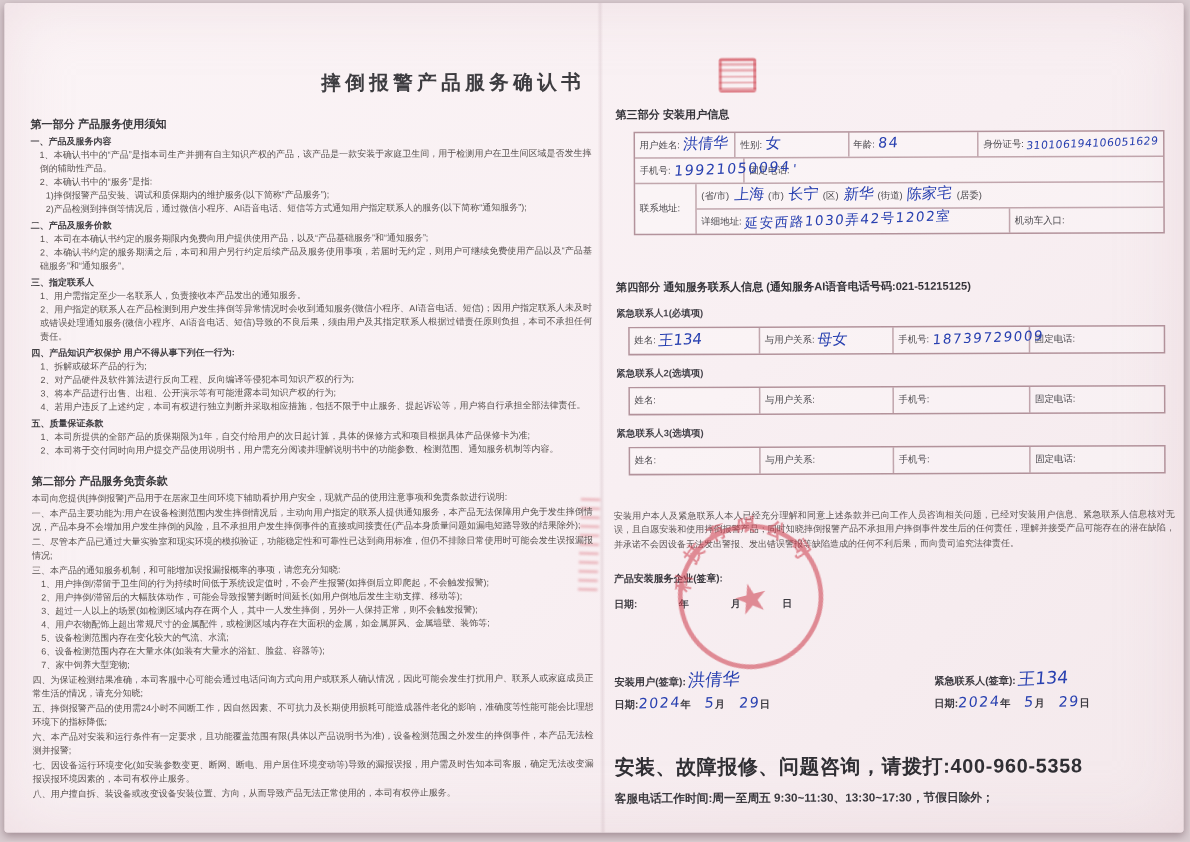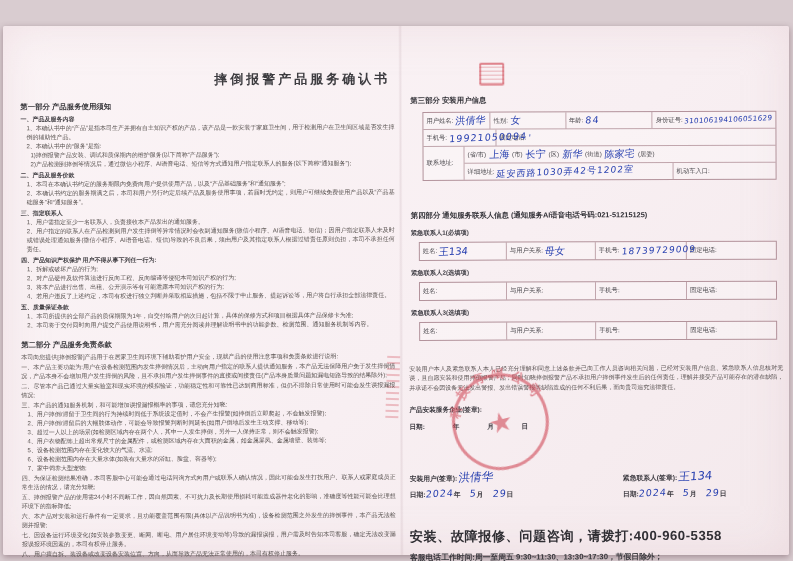"摔倒报警产品服务确认书" .paper { margin-top: 24px -> none }
